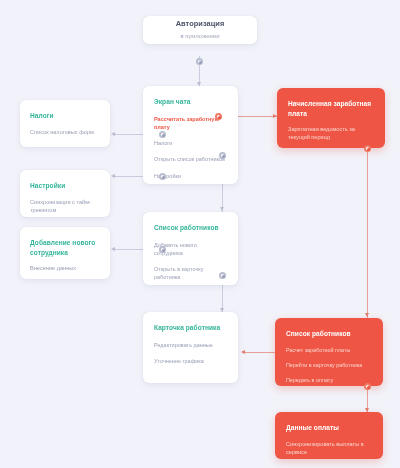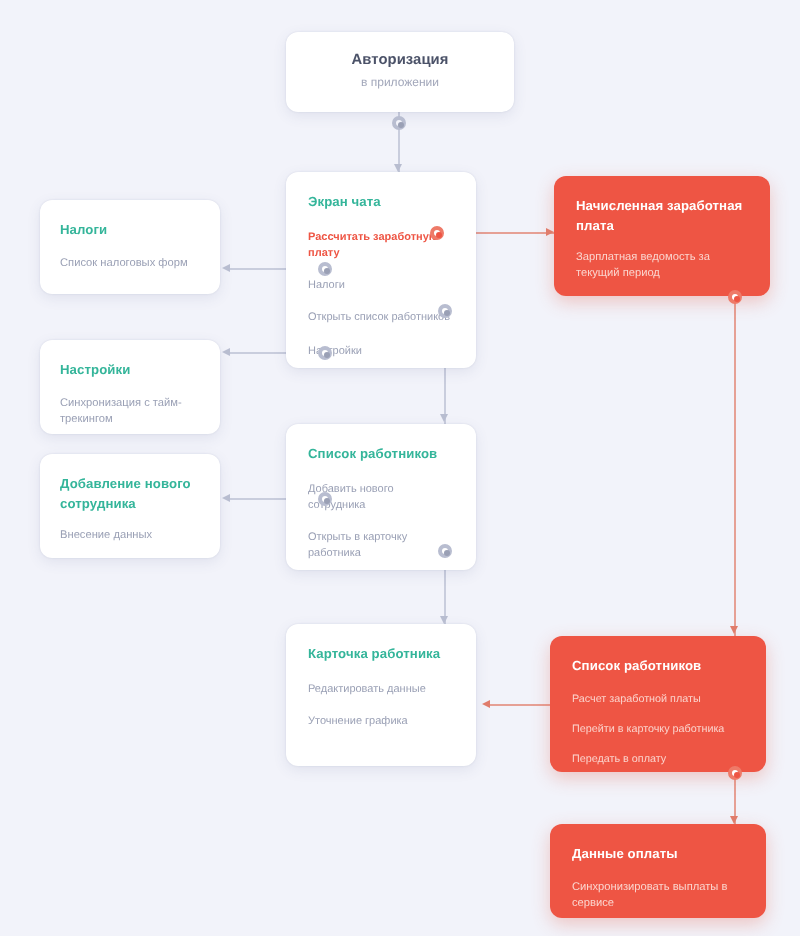"Авторизация" #auth { height: 40px -> 28px }
